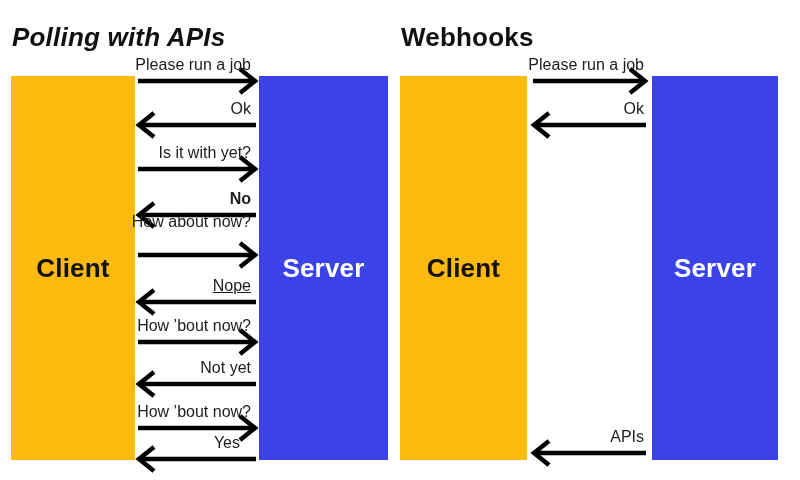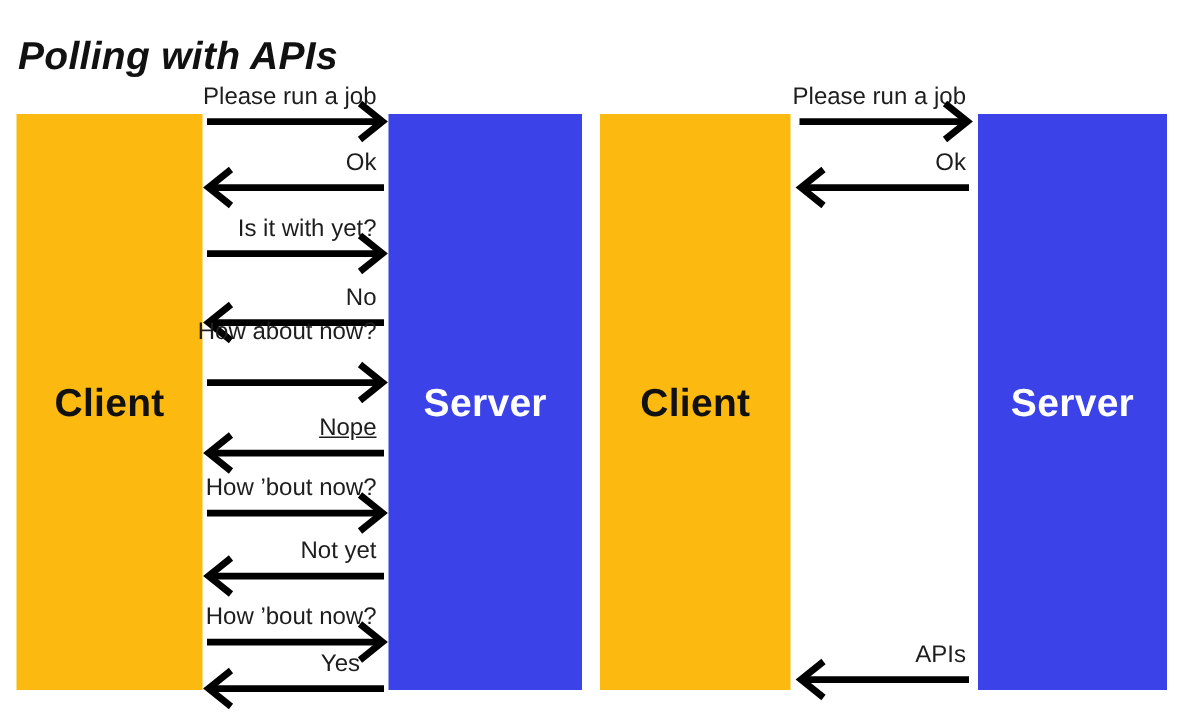"Webhooks" h1.title { html: none -> <h1>Webhooks</h1> }
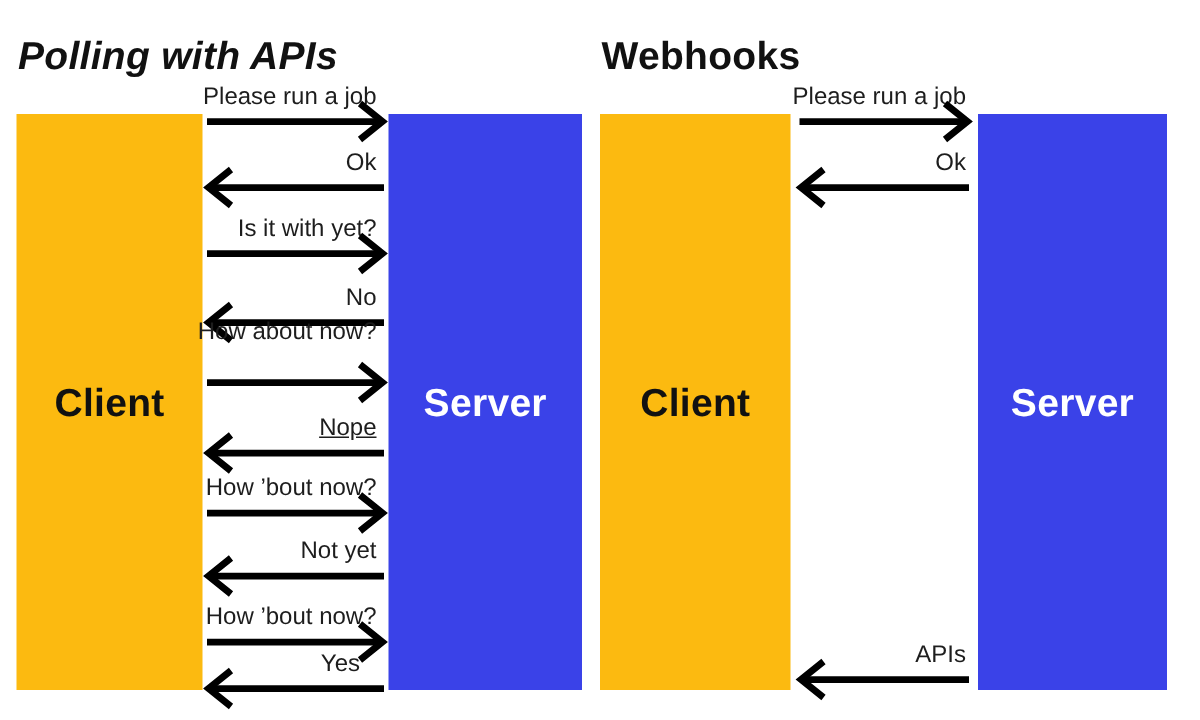"No" div.msg-label { font-weight: none -> bold }
